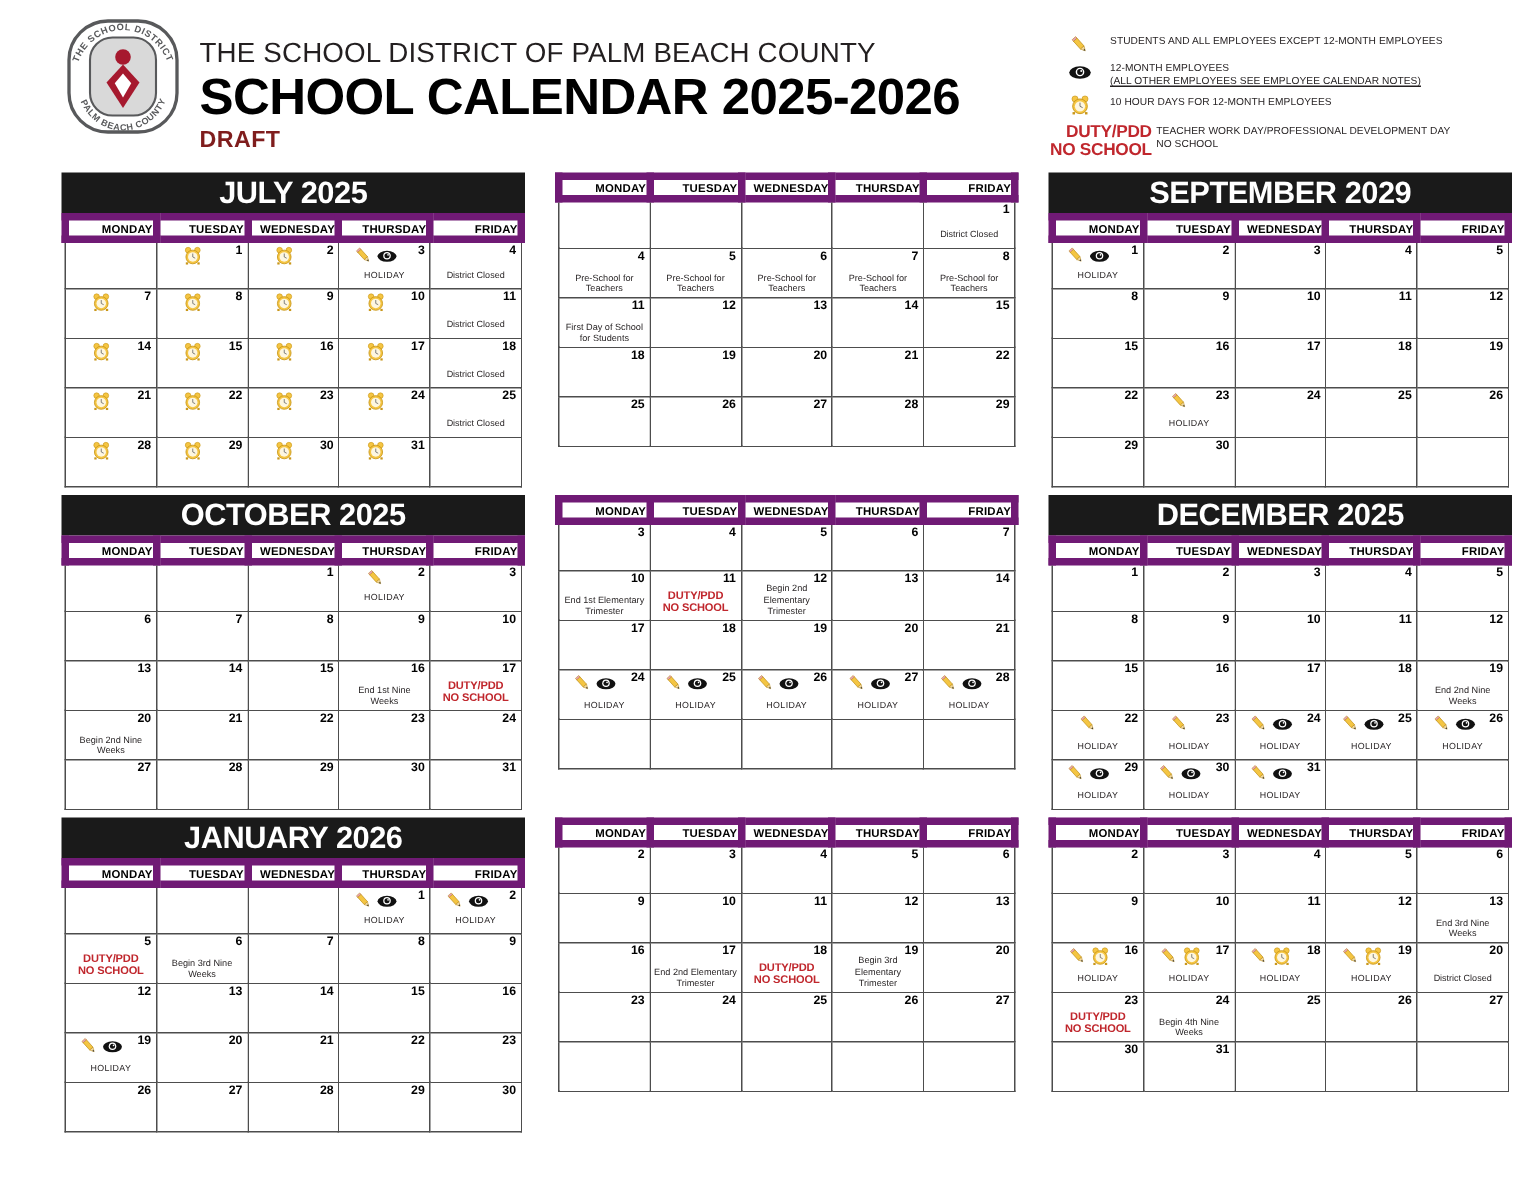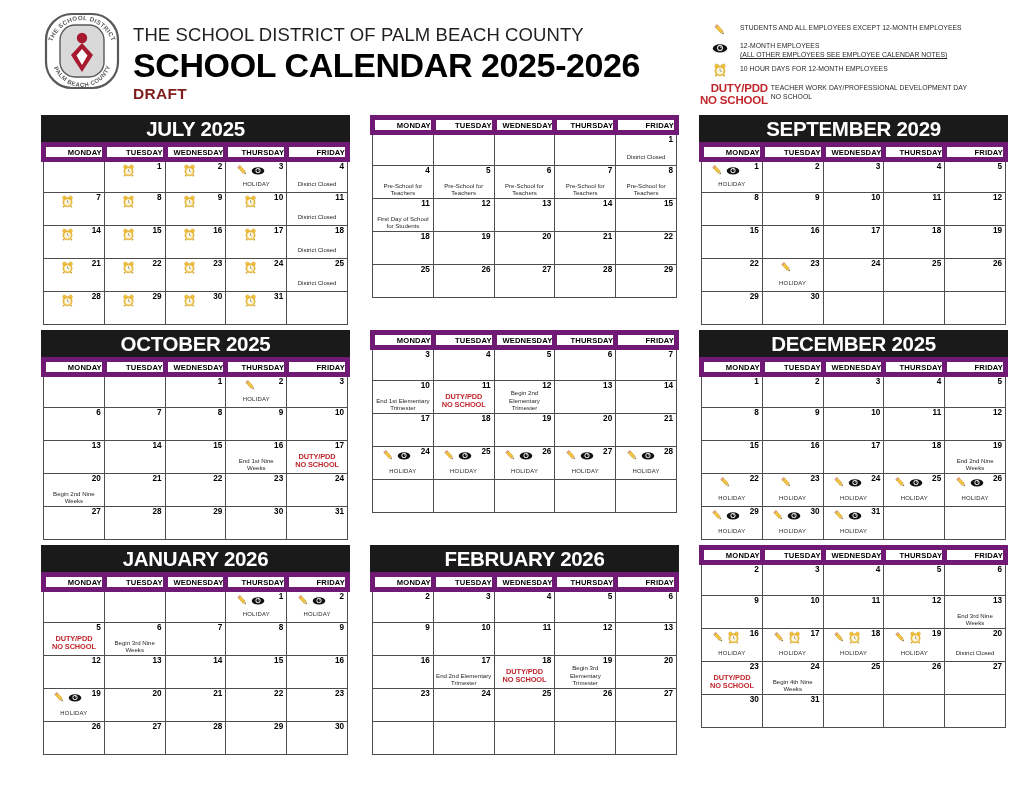"FEBRUARY 2026" div.month-title { html: <div>FEBRUARY 2026</div> -> none }
